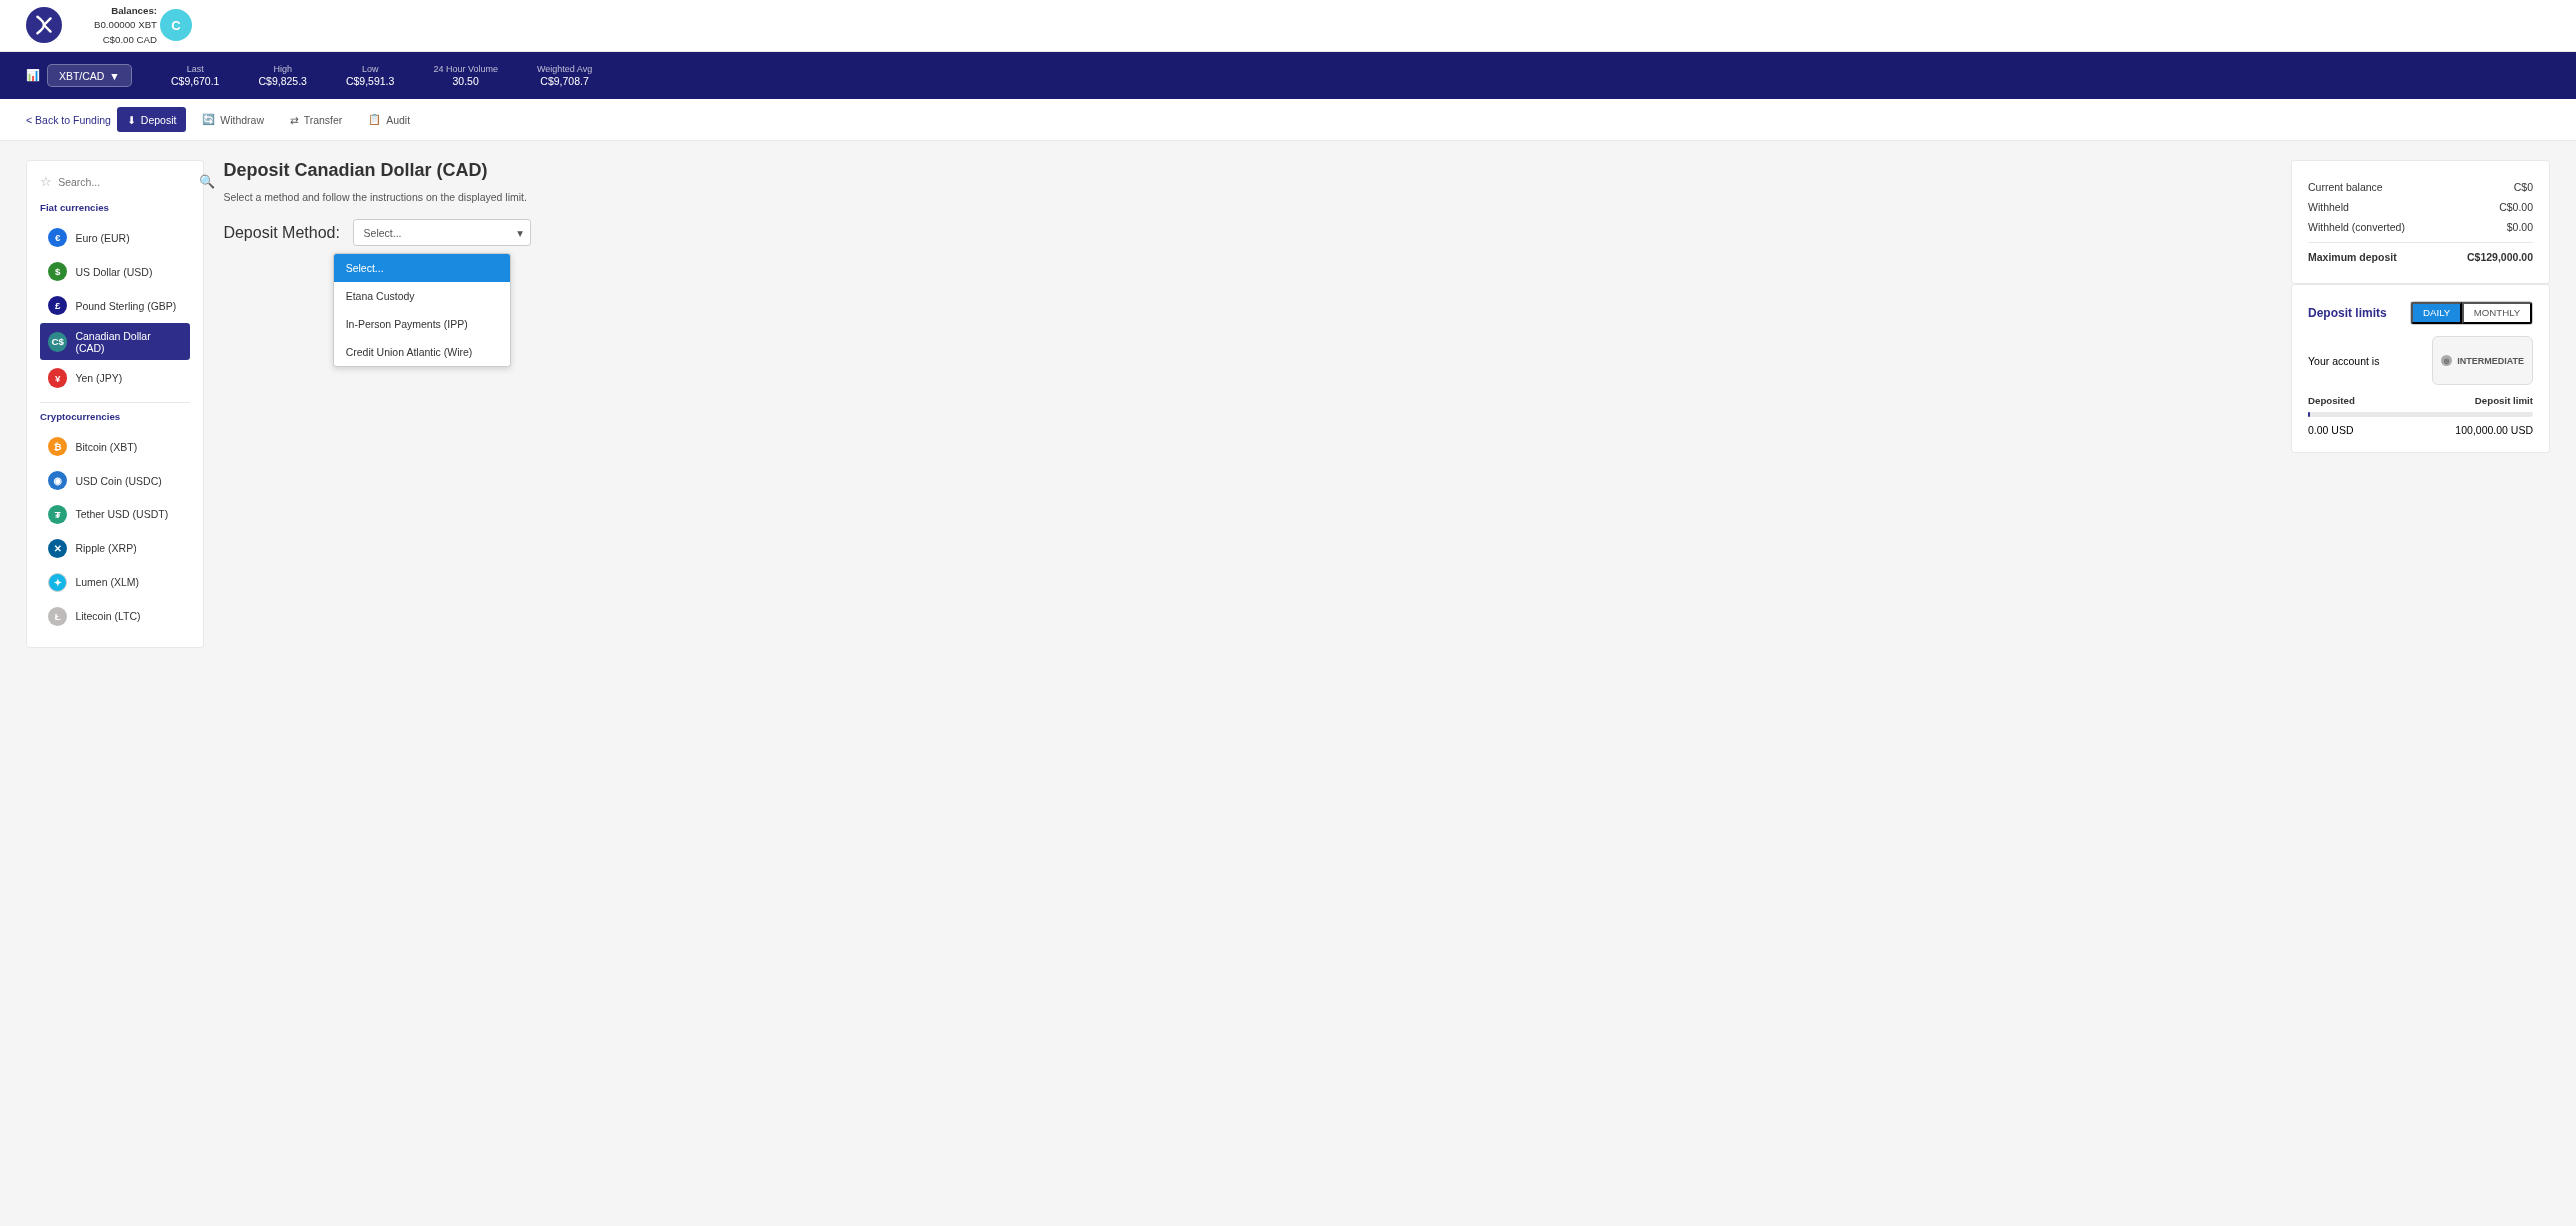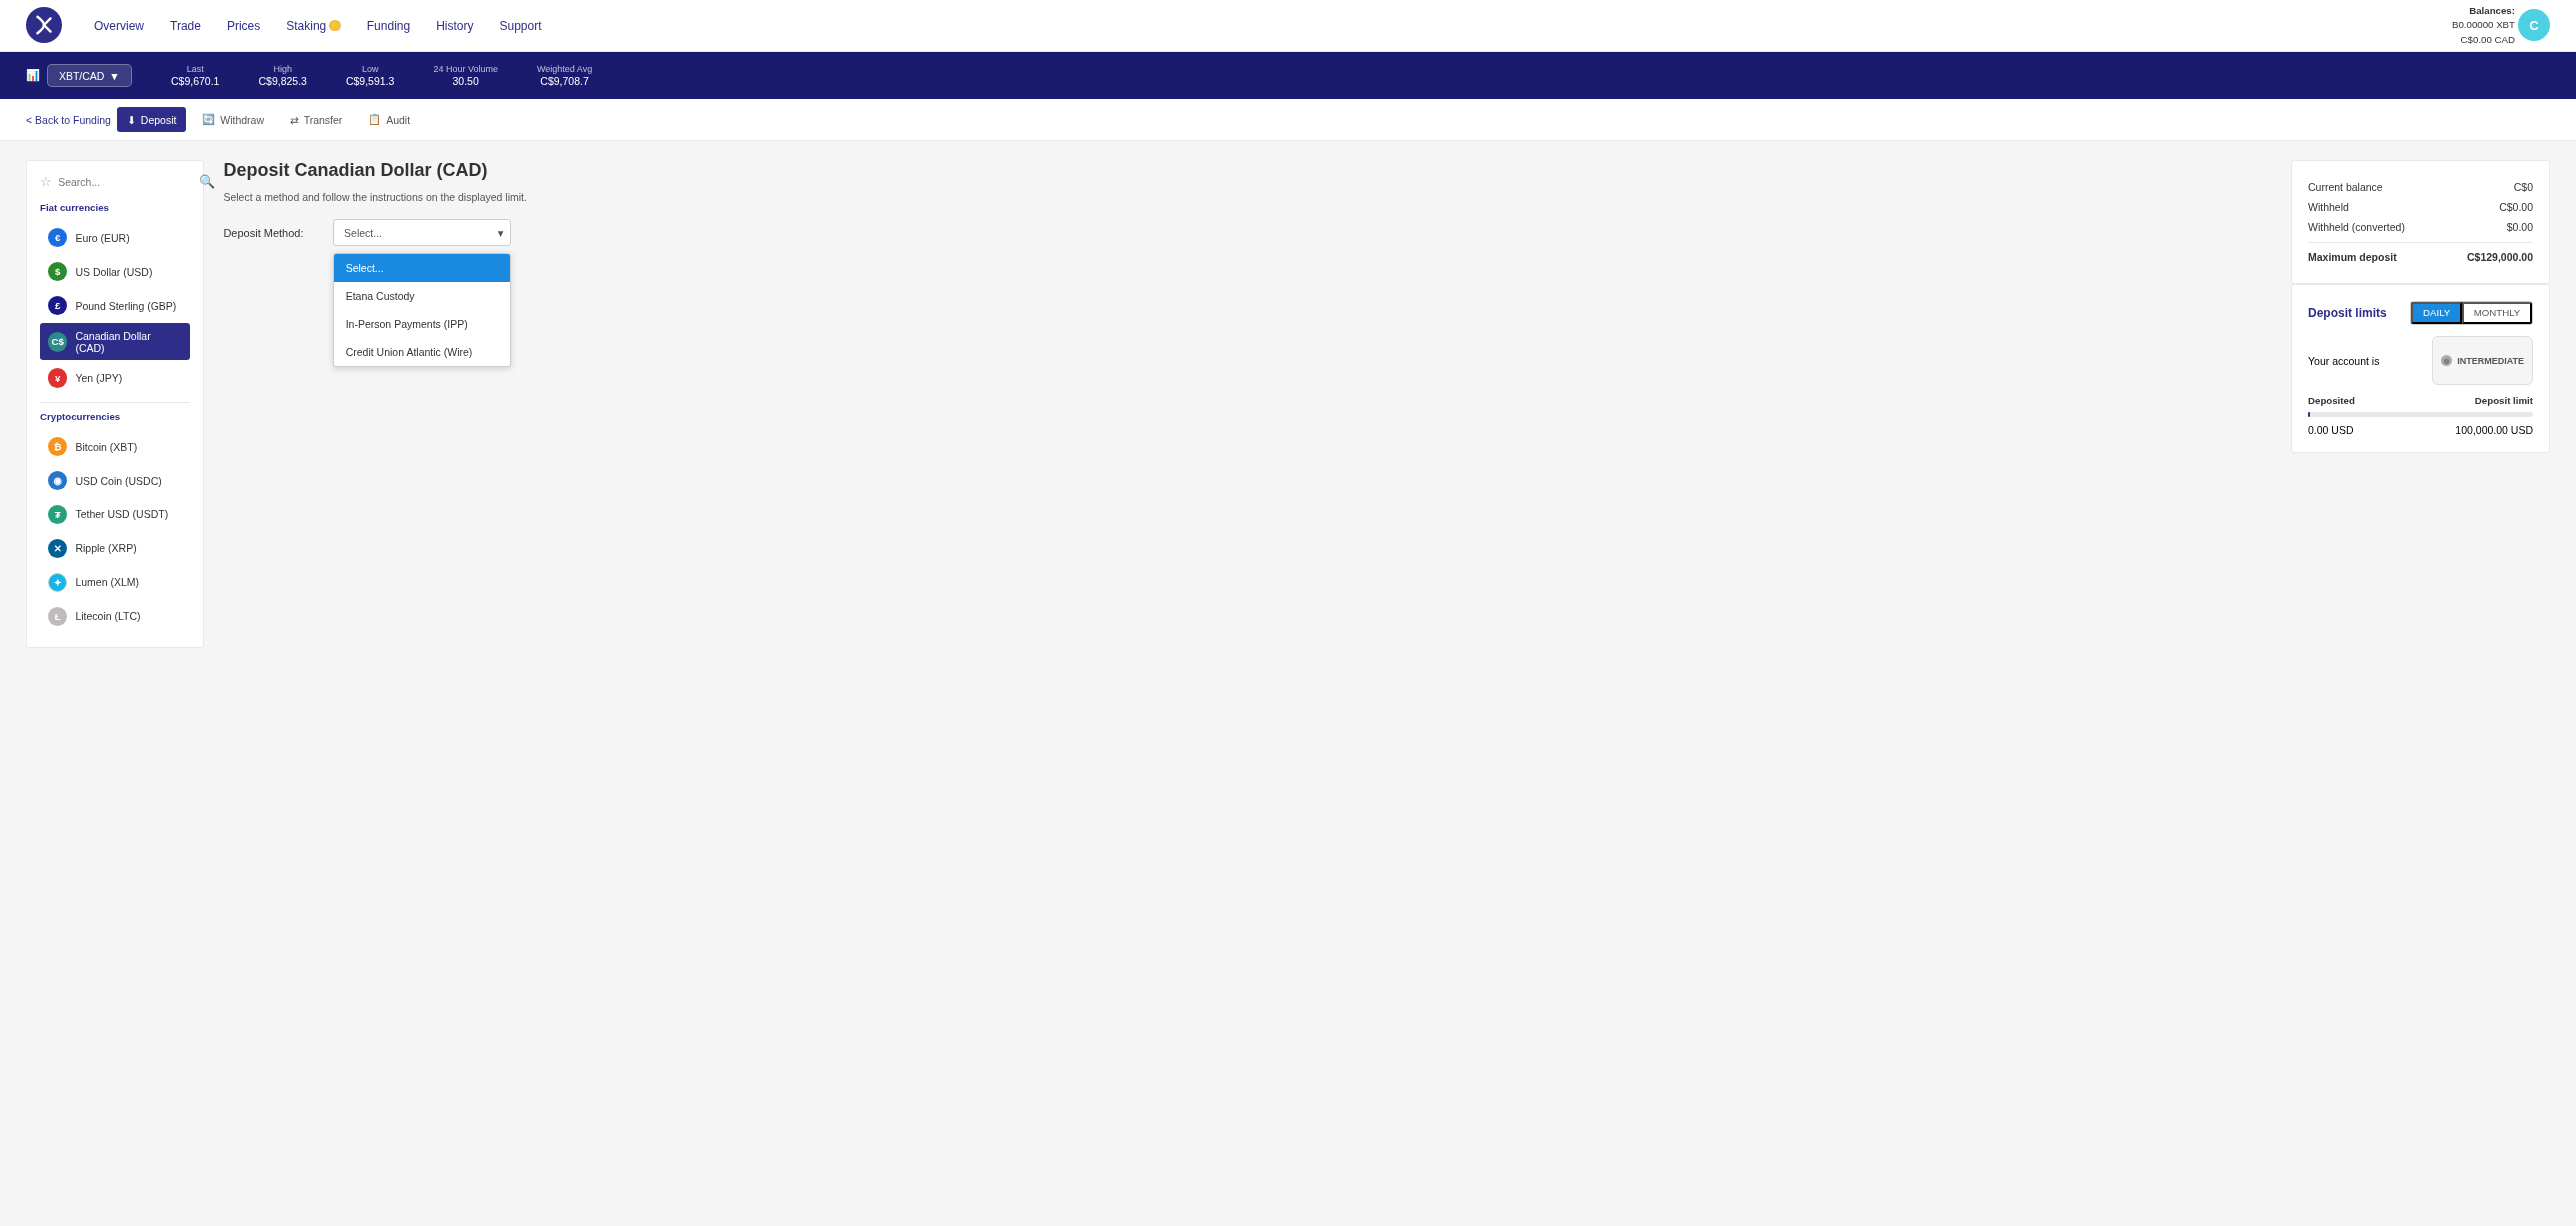"Overview" nav.nav { html: <nav> <a>Overview</a> <a>Trade</a> <a>Prices</a> <a> <span>Staking</span> <span>⚡</span> </a> <a>Funding</a> <a>History</a> <a>Support</a> </nav> -> none }
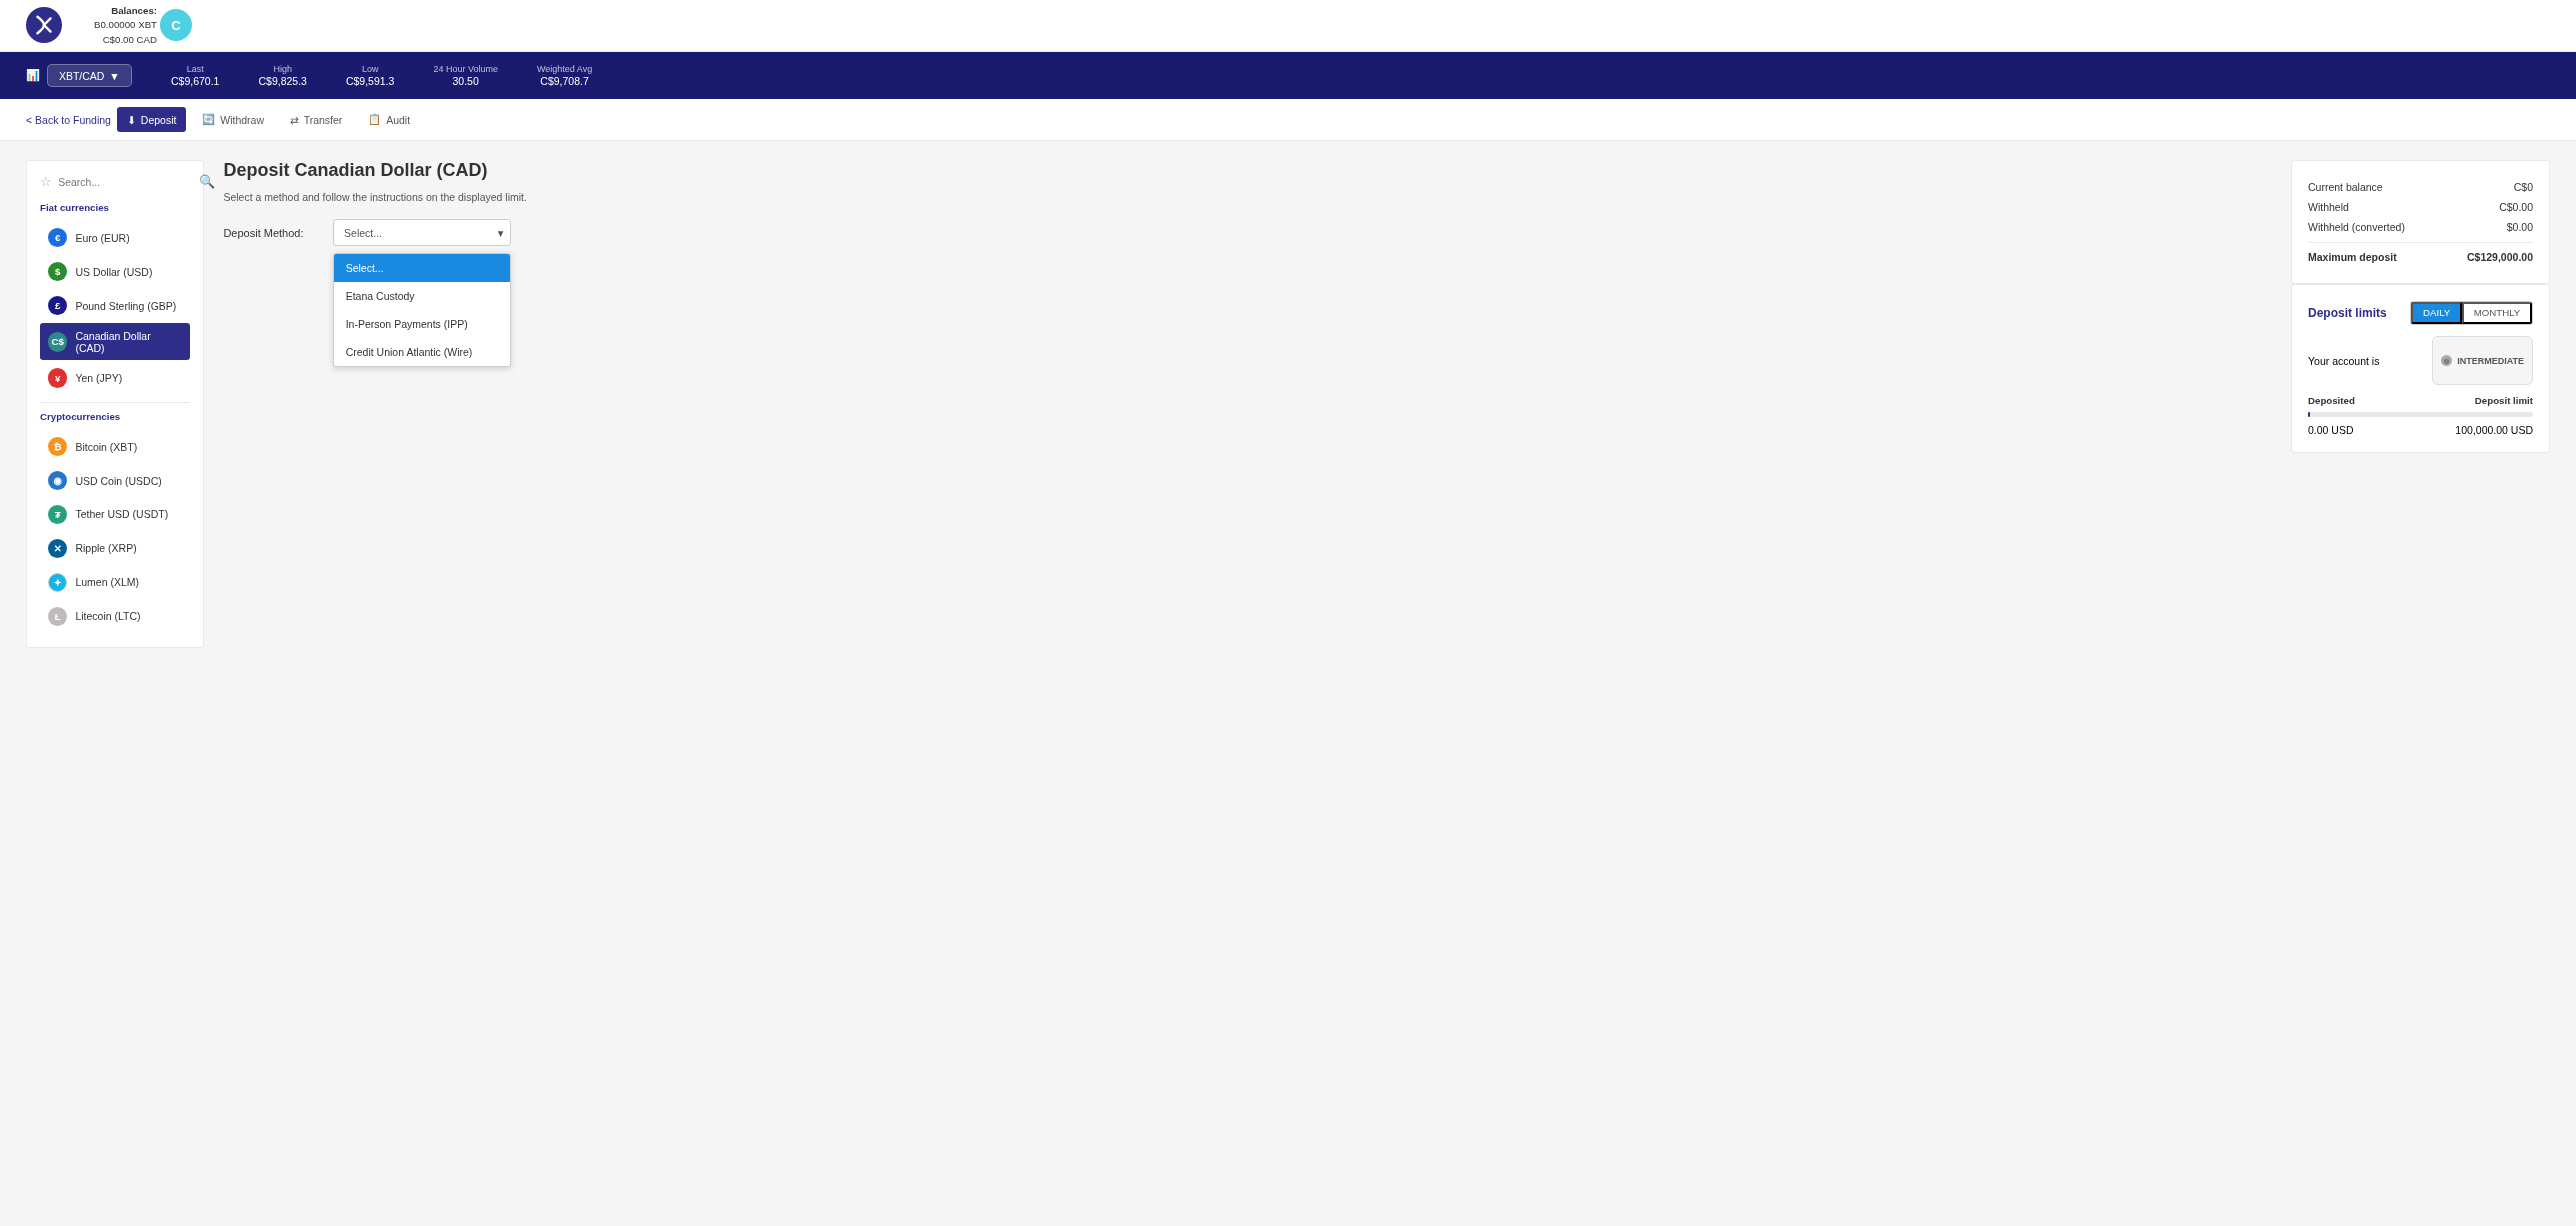"Deposit Method:" .method-label { font-size: 11px -> 16px }
